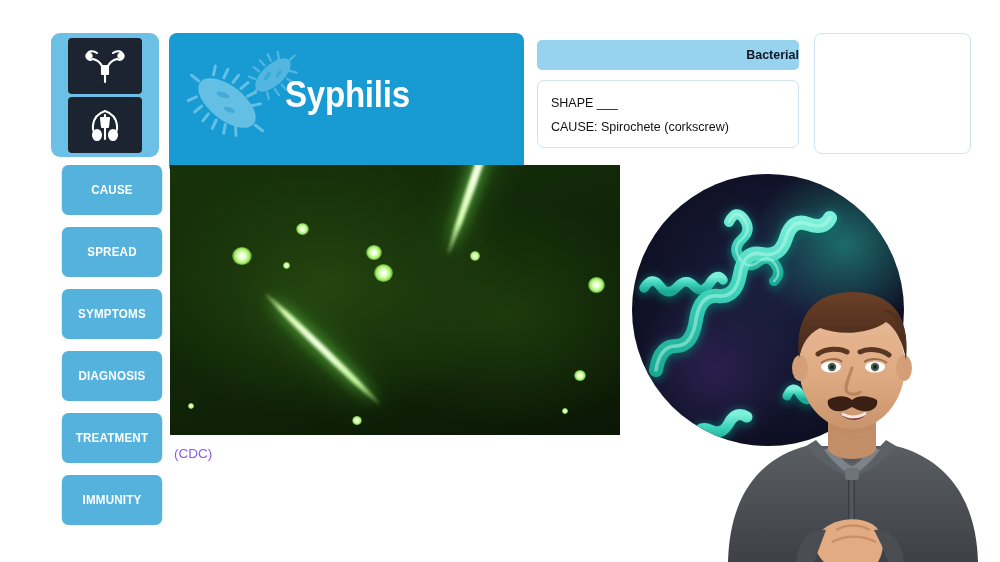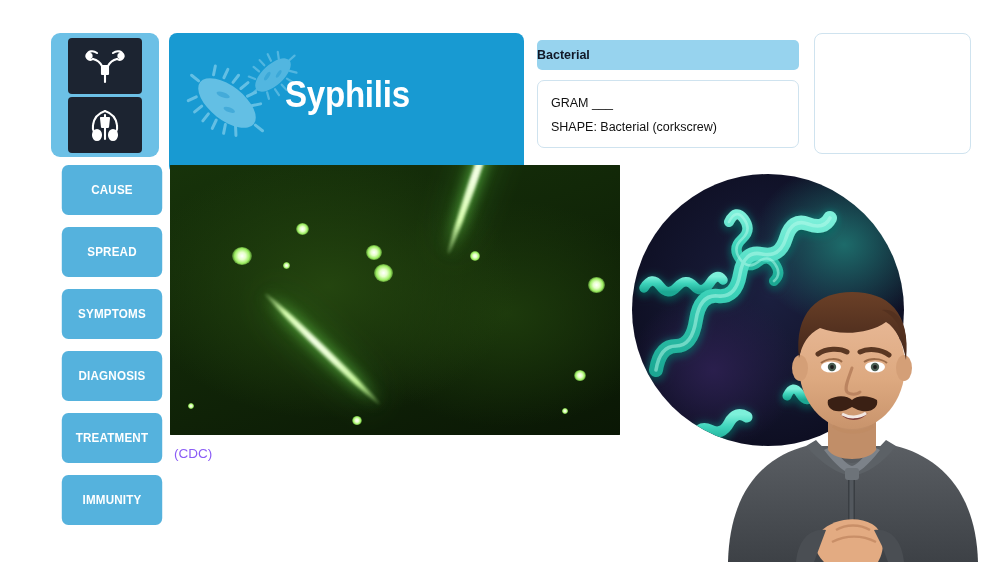"Bacterial" #bacterial-header { justify-content: flex-start -> flex-end }
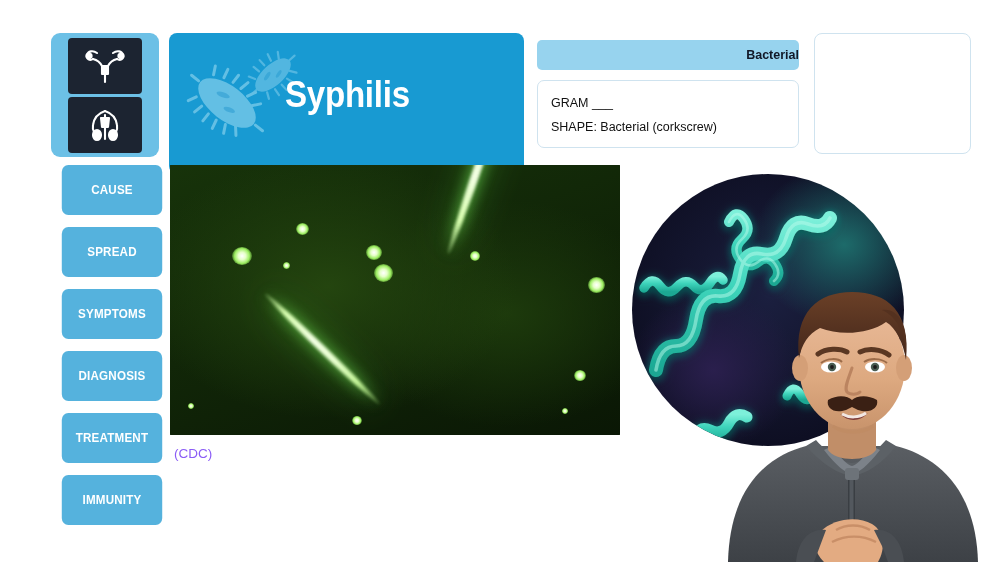"GRAM ___" div.info-line { text: GRAM -> SHAPE }
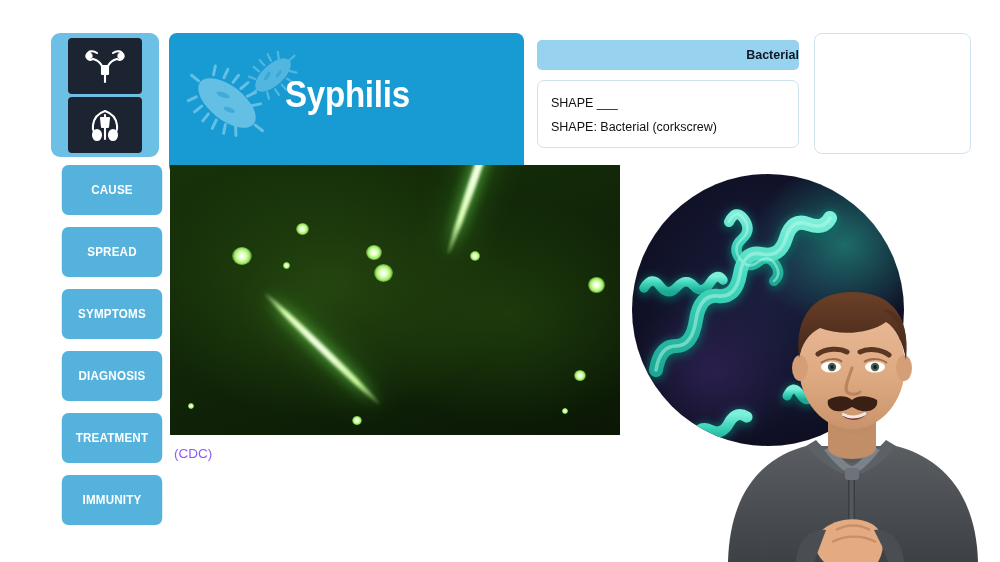"SHAPE: Bacterial (corkscrew)" div.info-line { text: SHAPE: Bacterial -> CAUSE: Spirochete }
